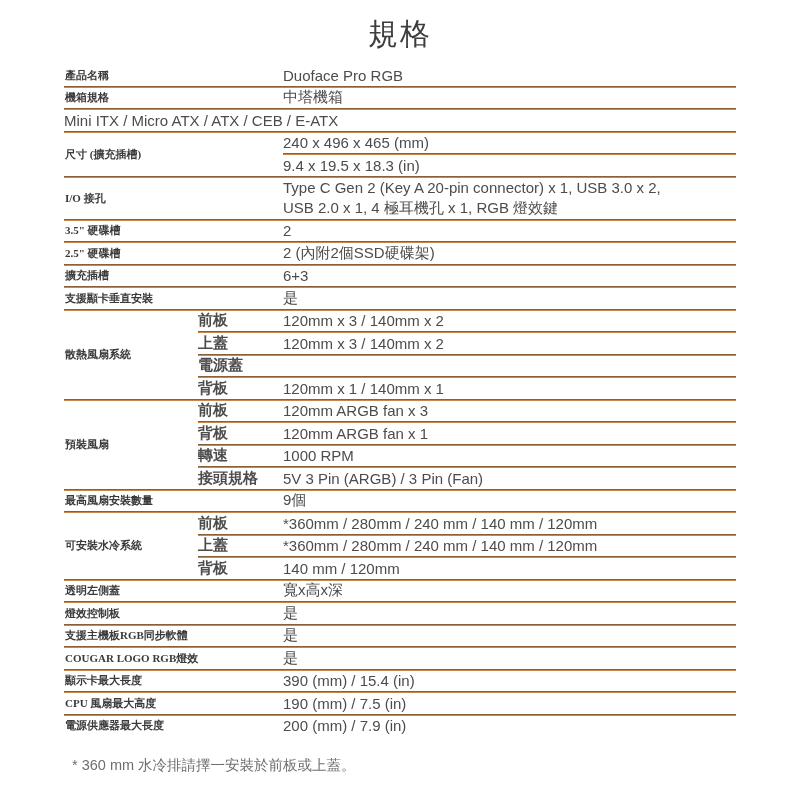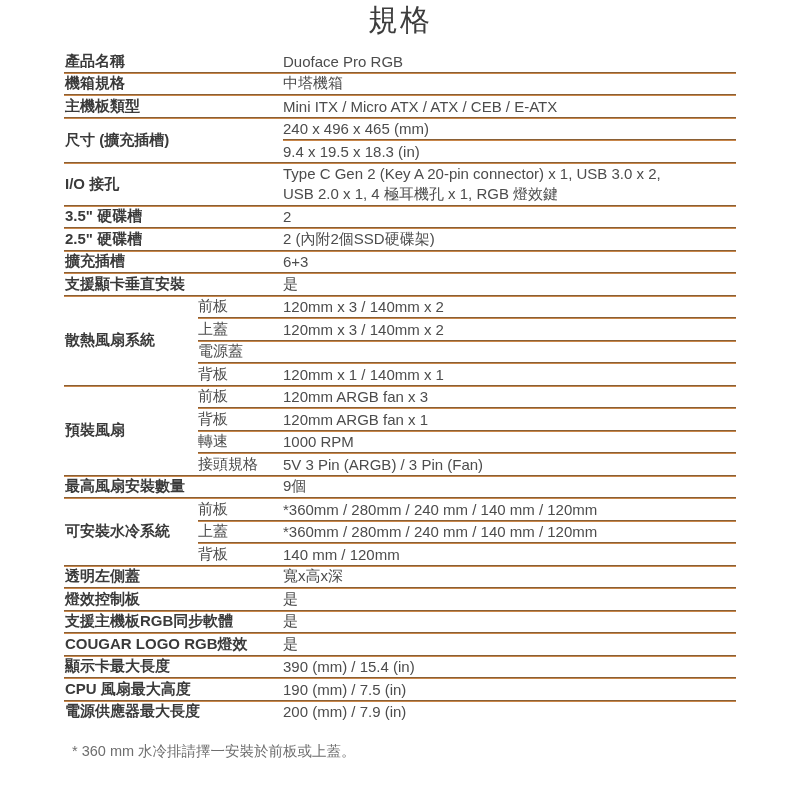"規格" .page { padding-top: none -> 14px }
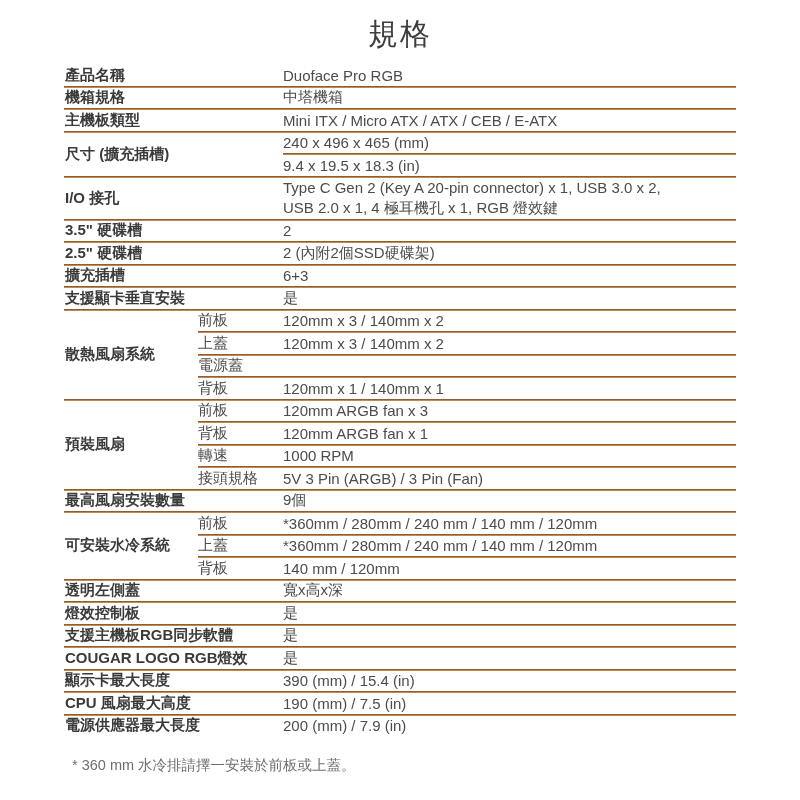"產品名稱" .label { font-family: none -> Liberation Serif, serif; font-size: 15px -> 11px }
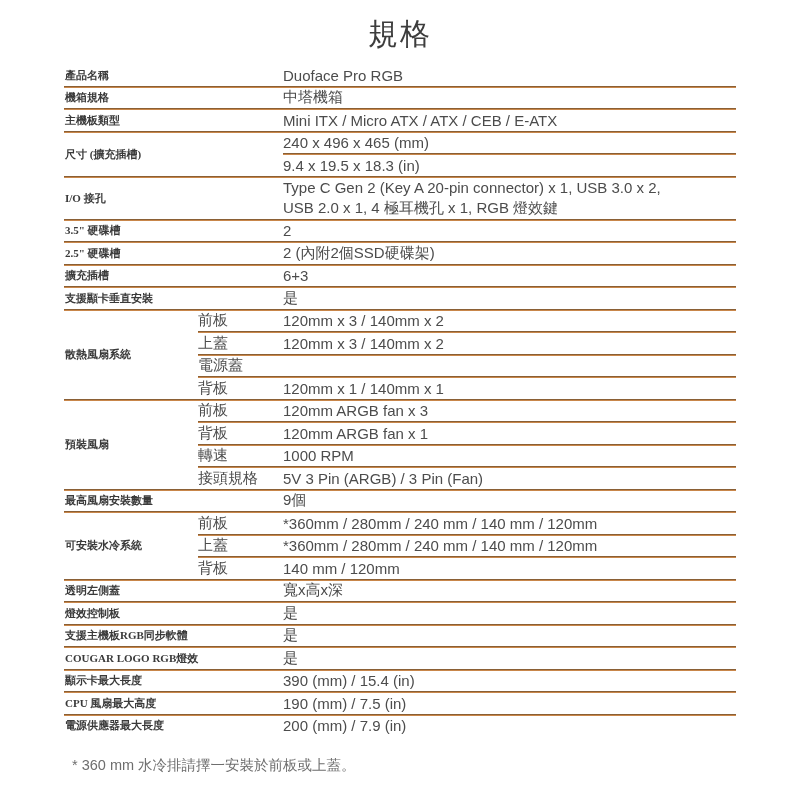"主機板類型" div.label { html: <div>主機板類型</div> -> none }
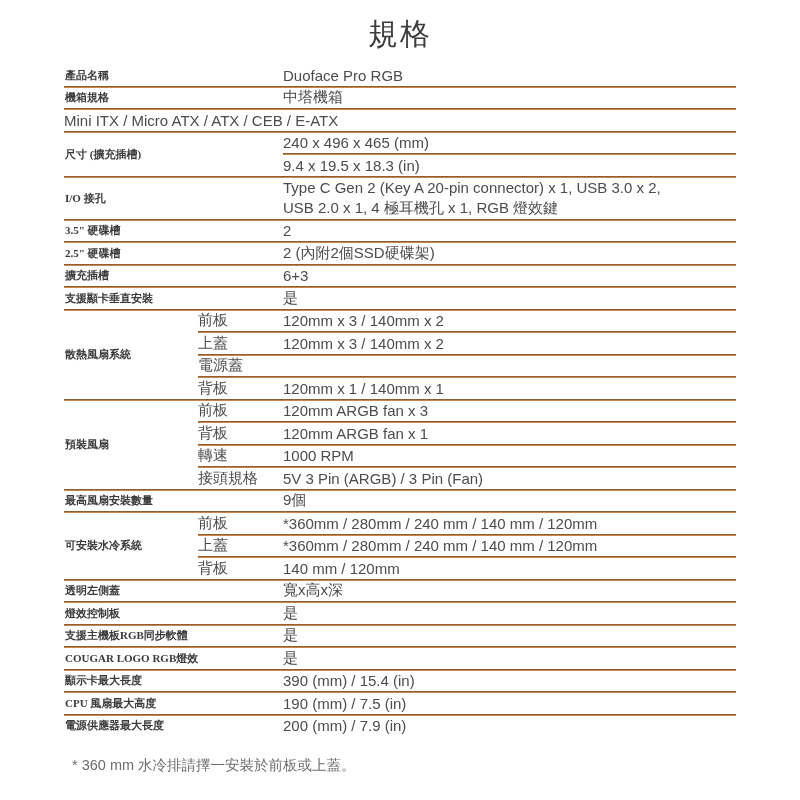"前板" .sub { font-weight: normal -> bold }
